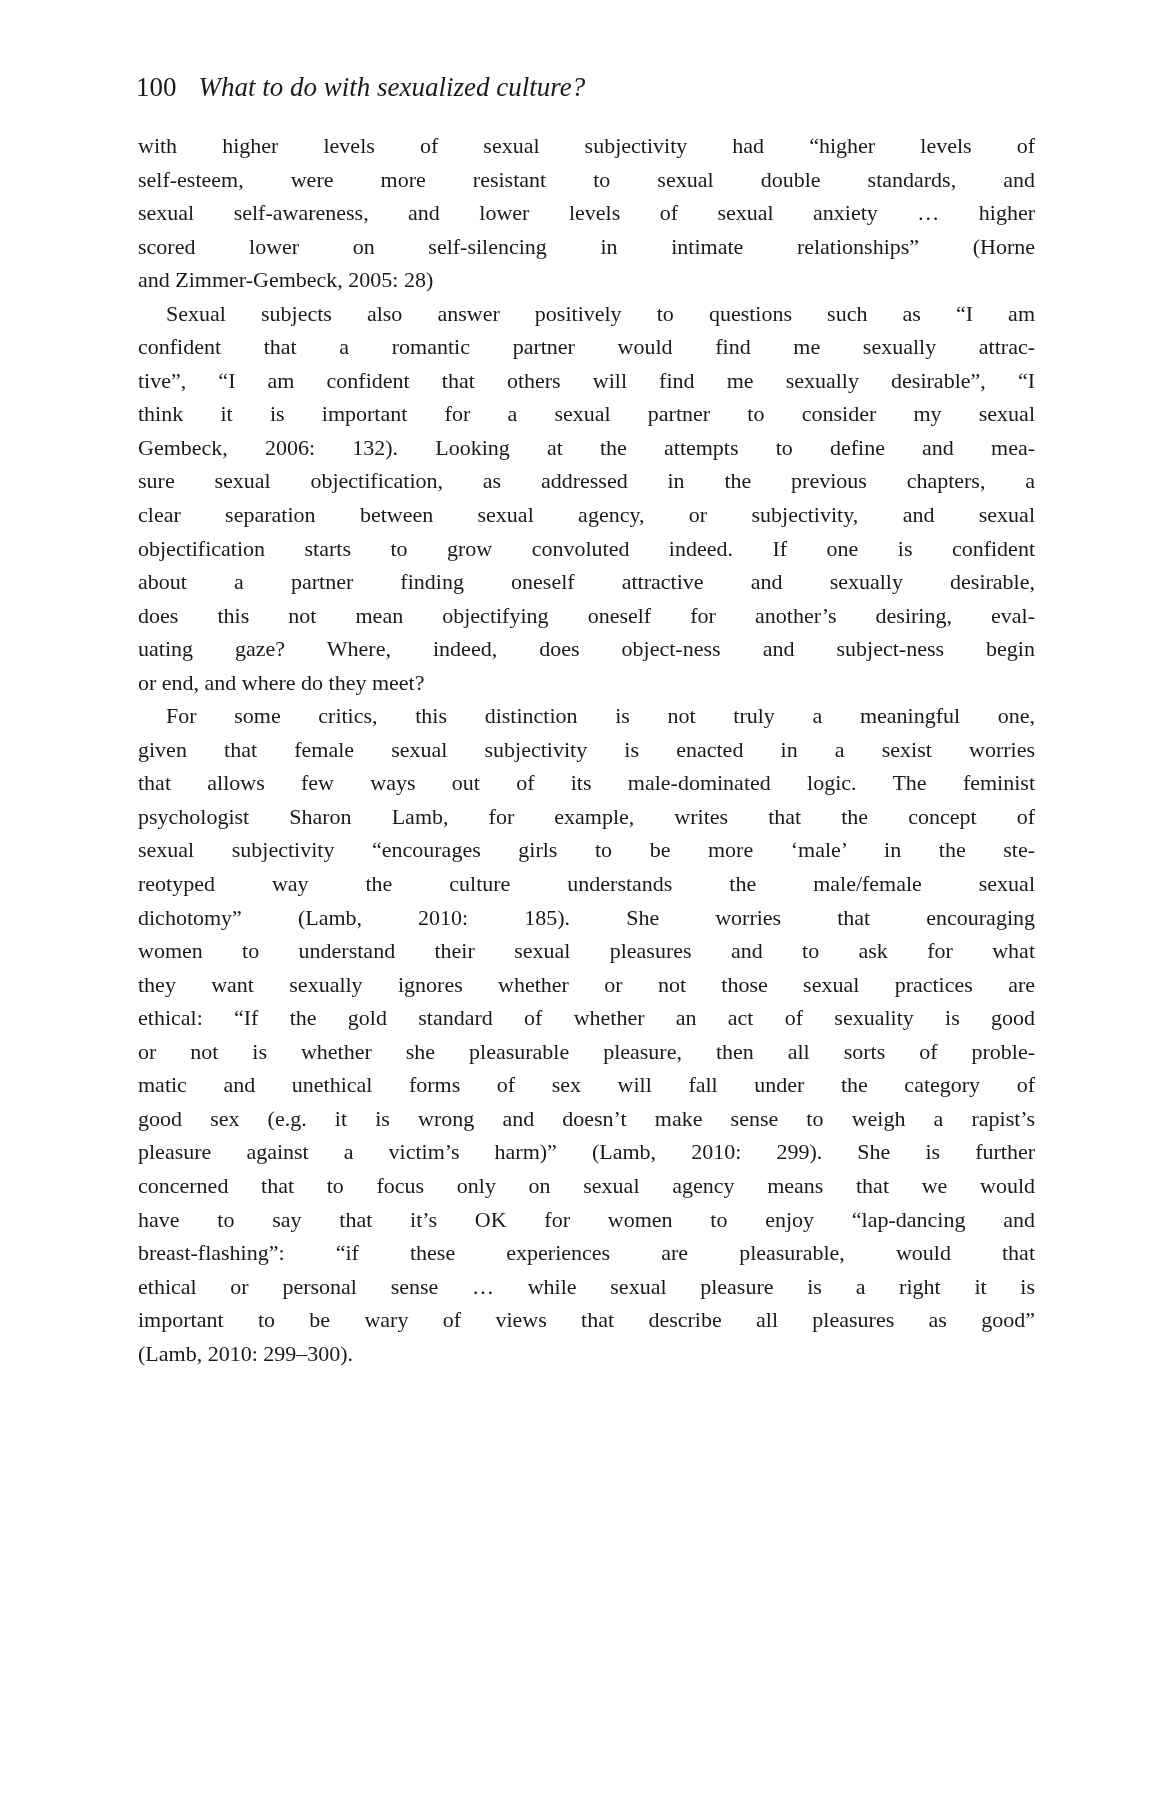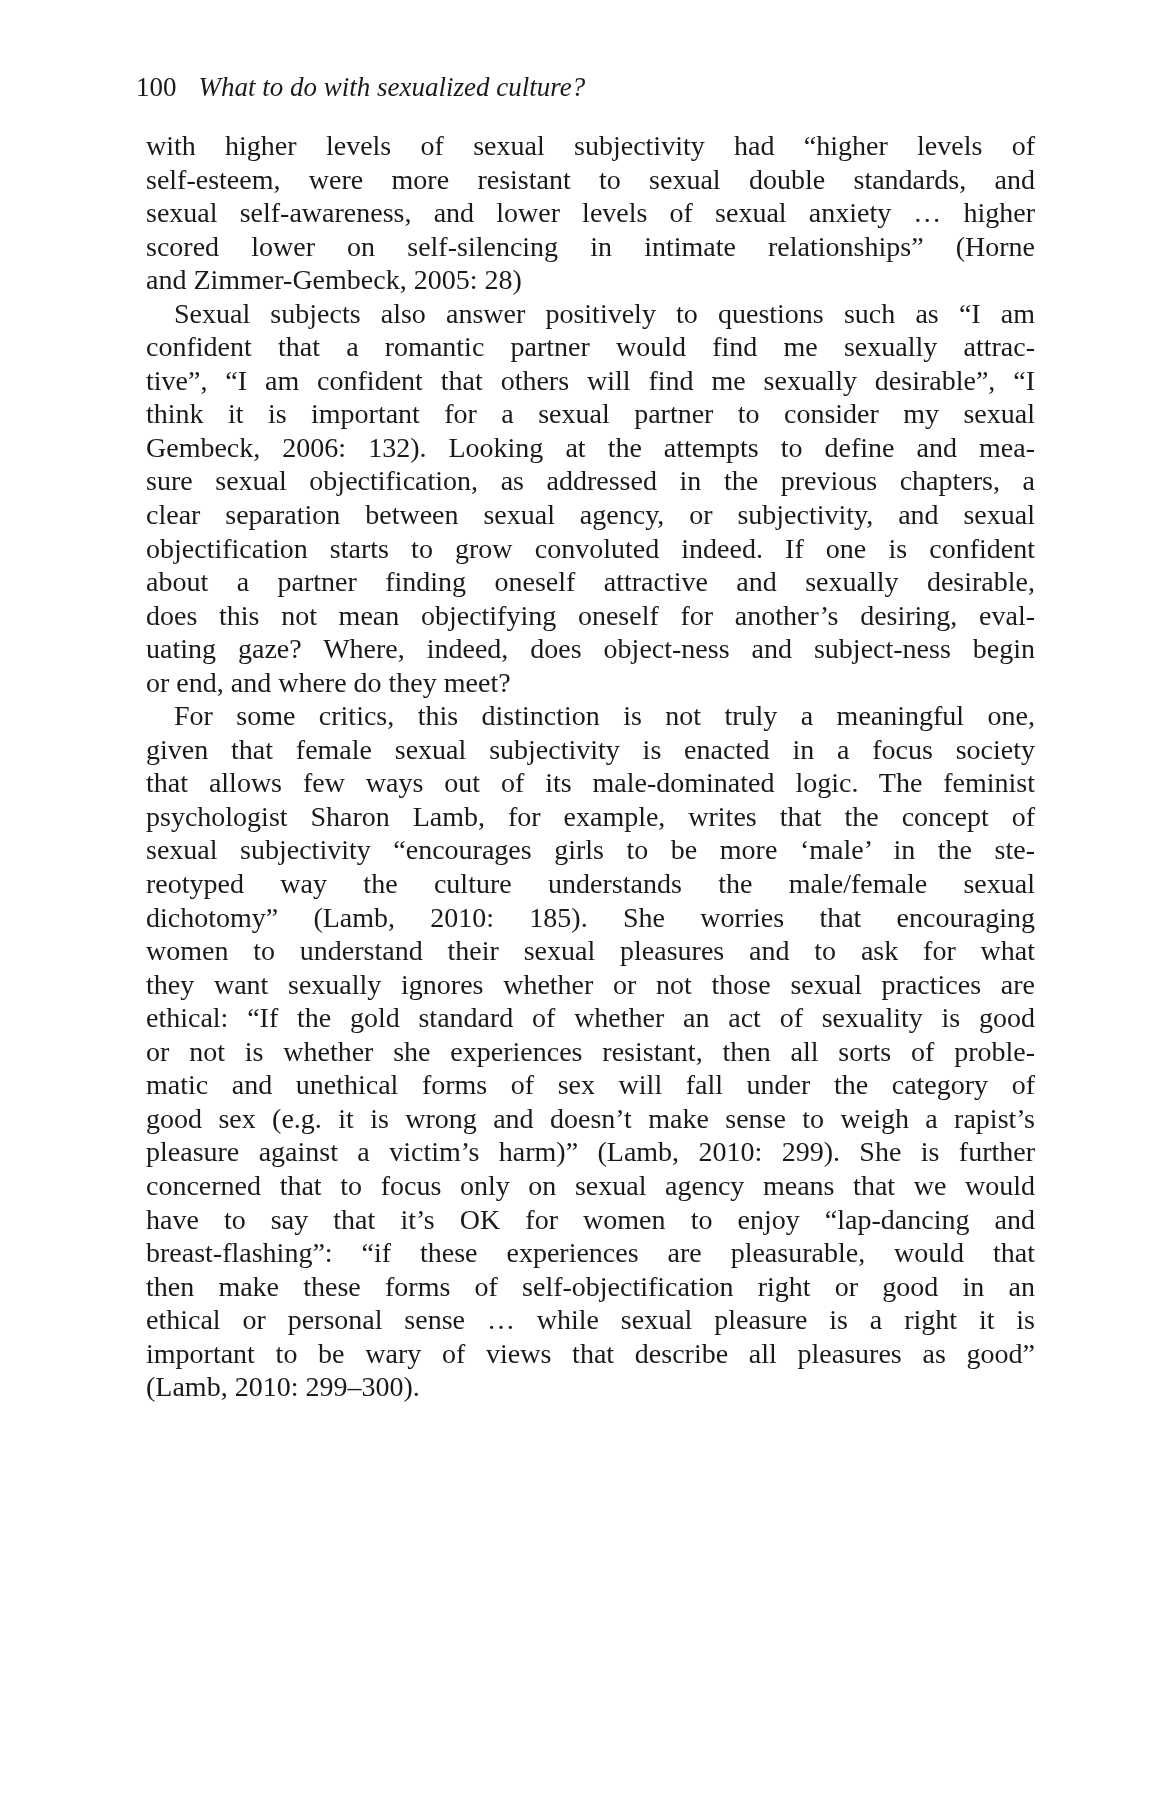"with higher levels of sexual" .line { font-size: 28px -> 22px; margin-left: 8px -> none }
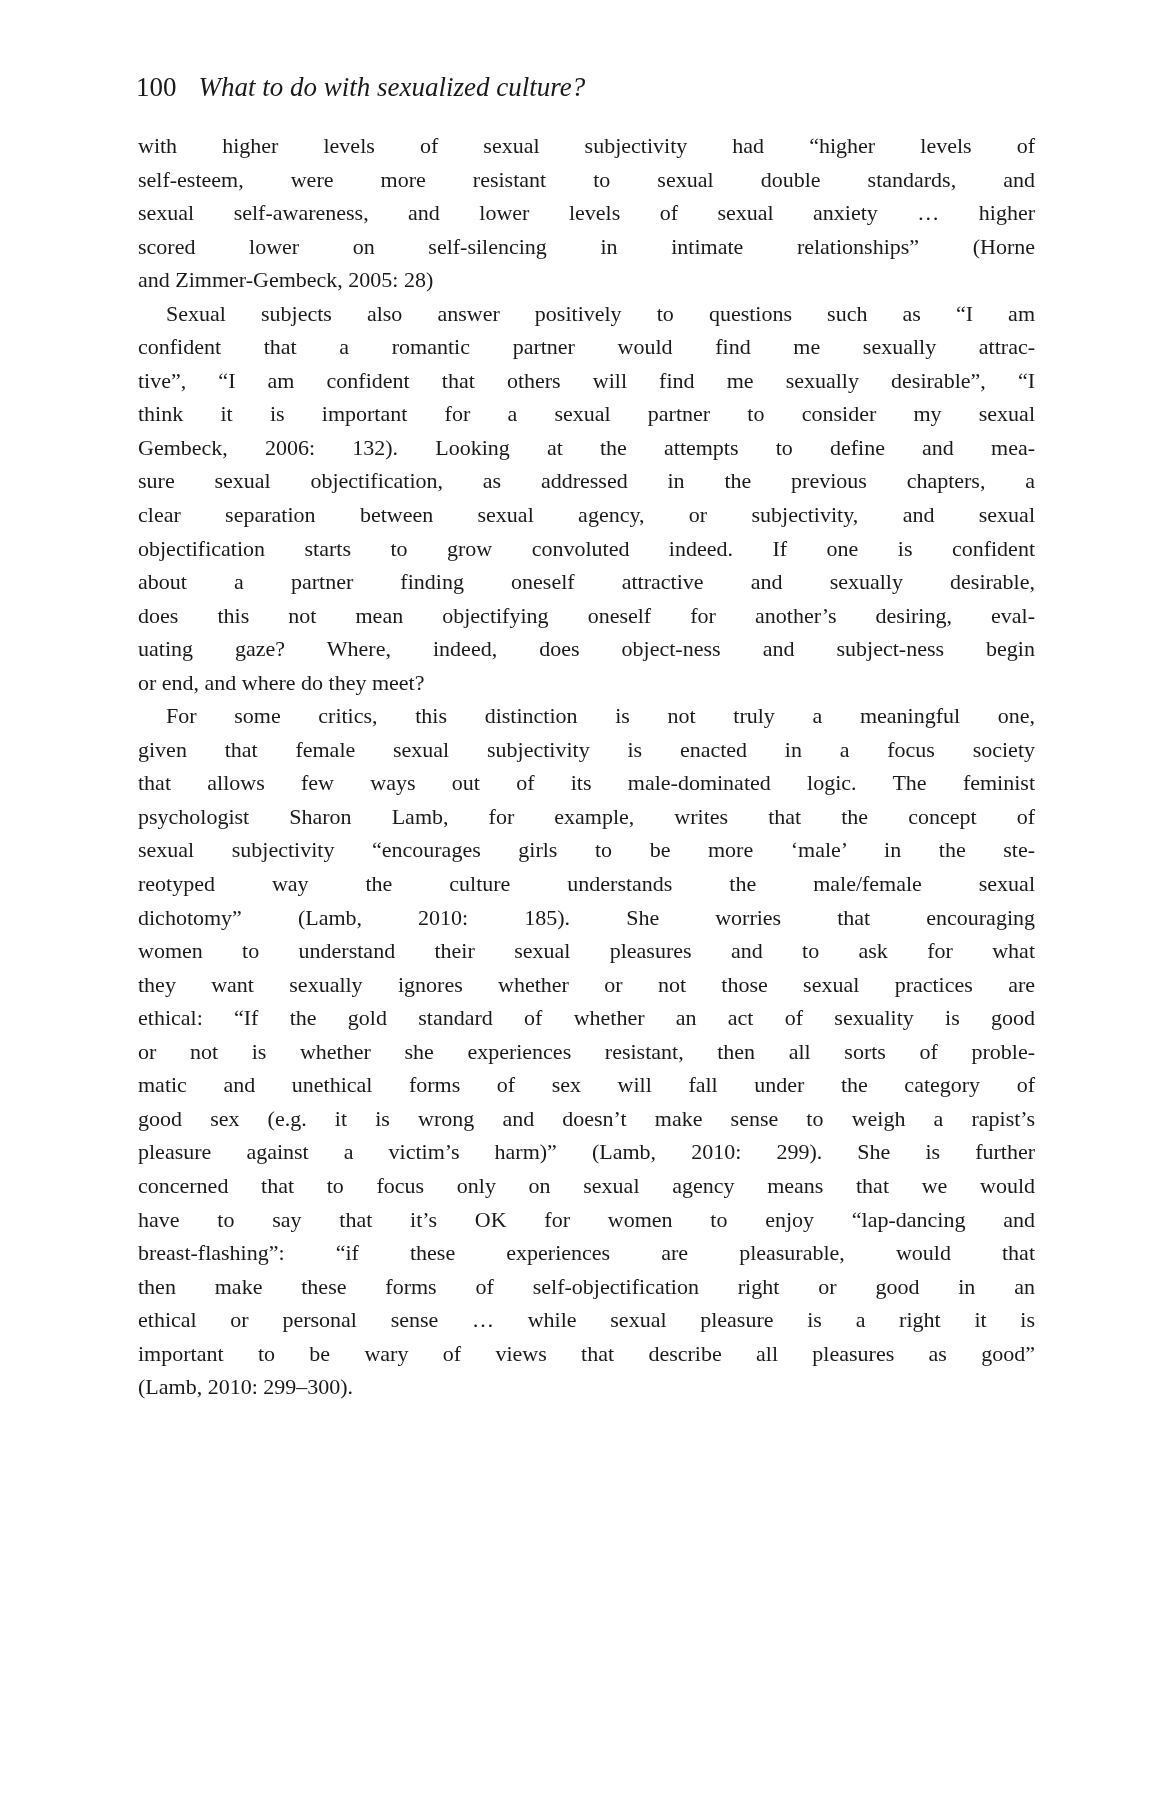"given that female sexual subjectivity" span.line { text: focus society -> sexist worries }
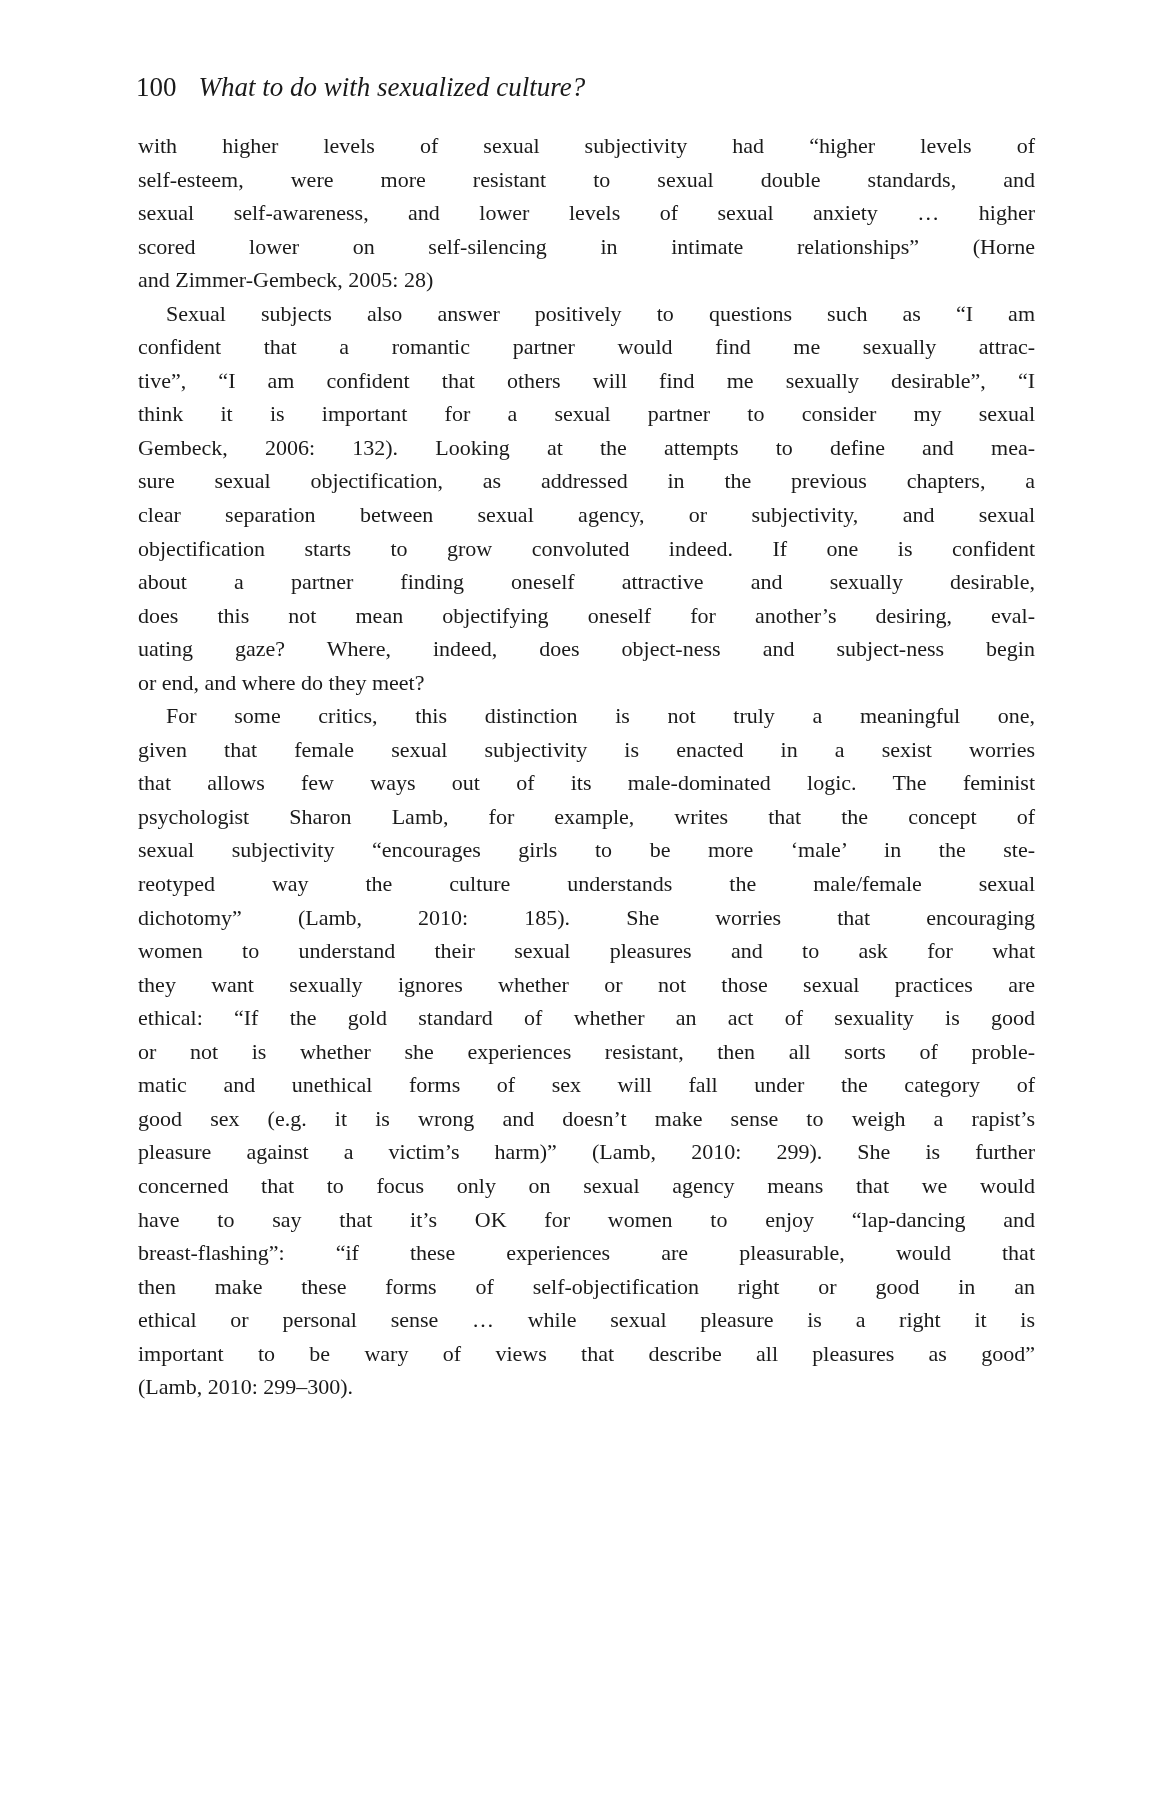"or not is whether she" span.line { text: experiences resistant -> pleasurable pleasure }
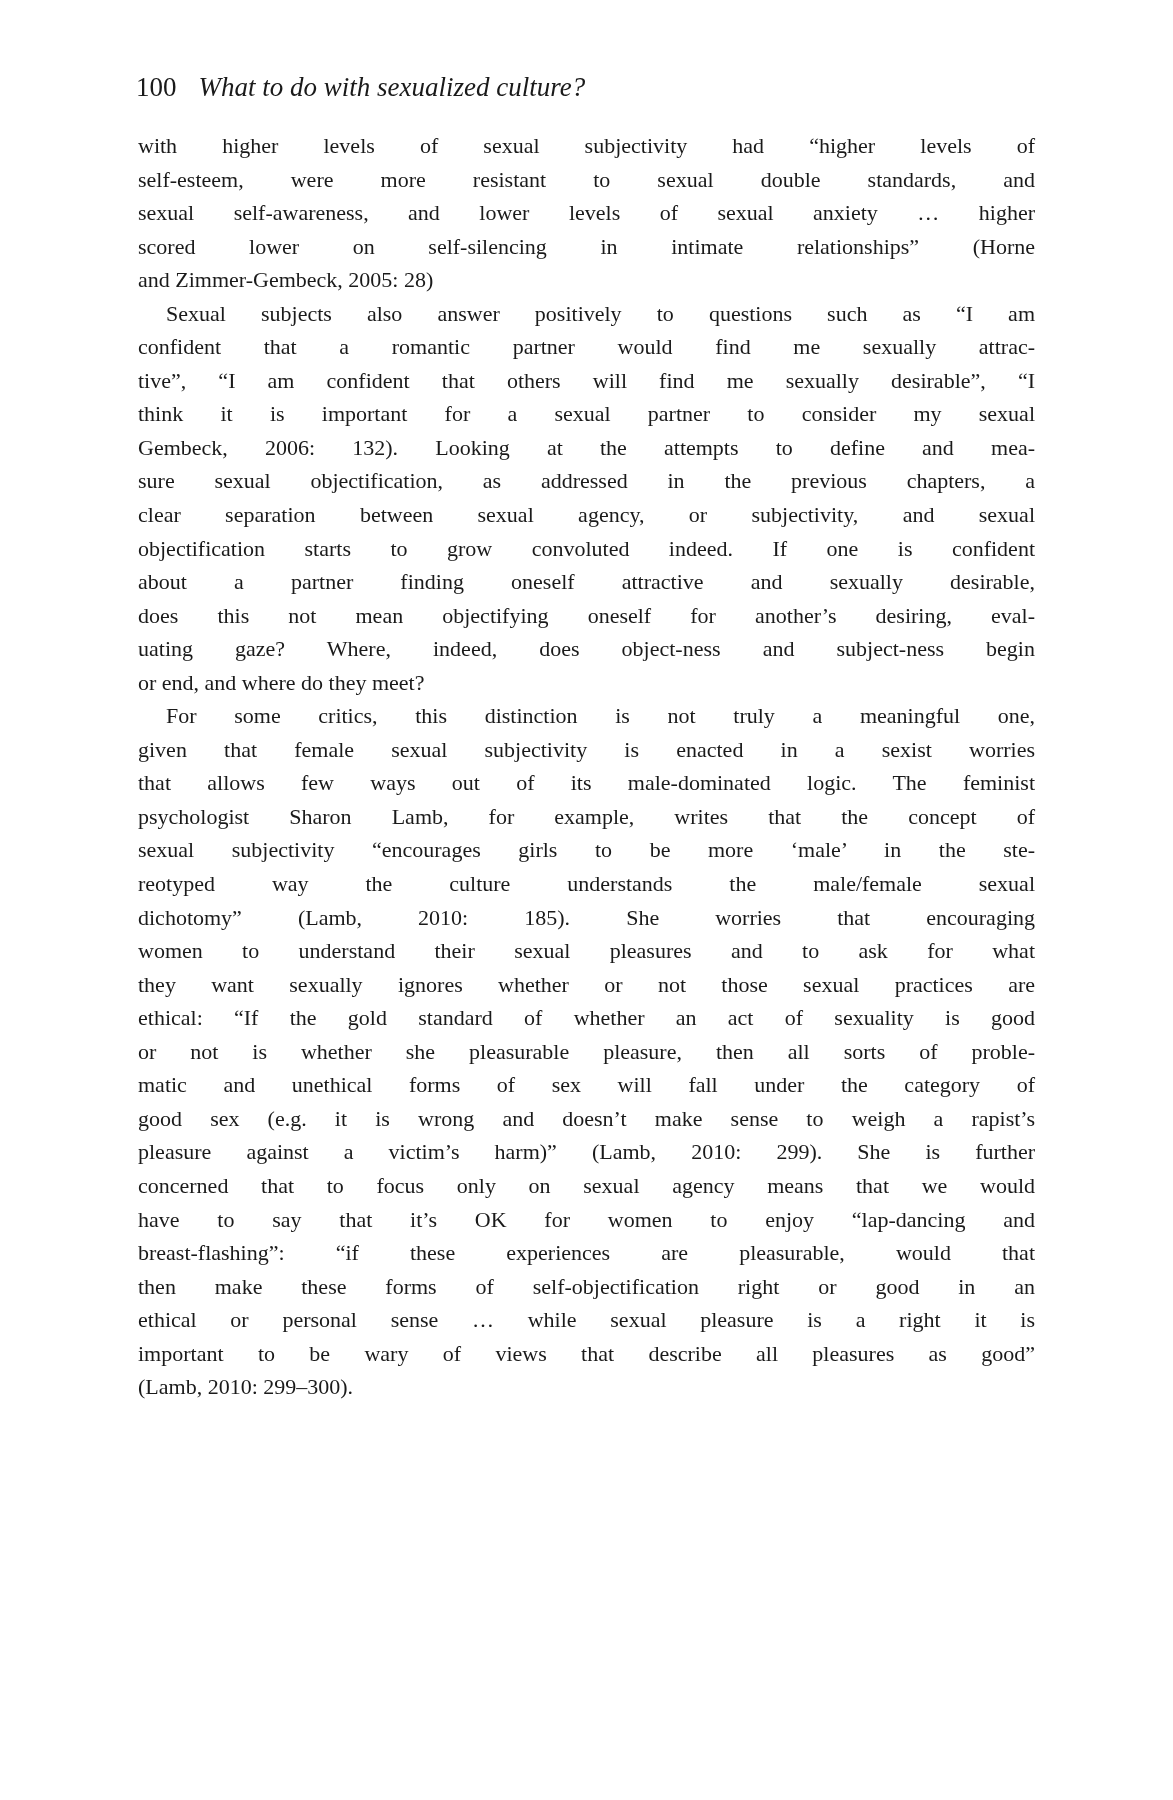"then make these forms of" span.line { html: <span>then make these forms of self-objectification right or good in an</span> -> none }
